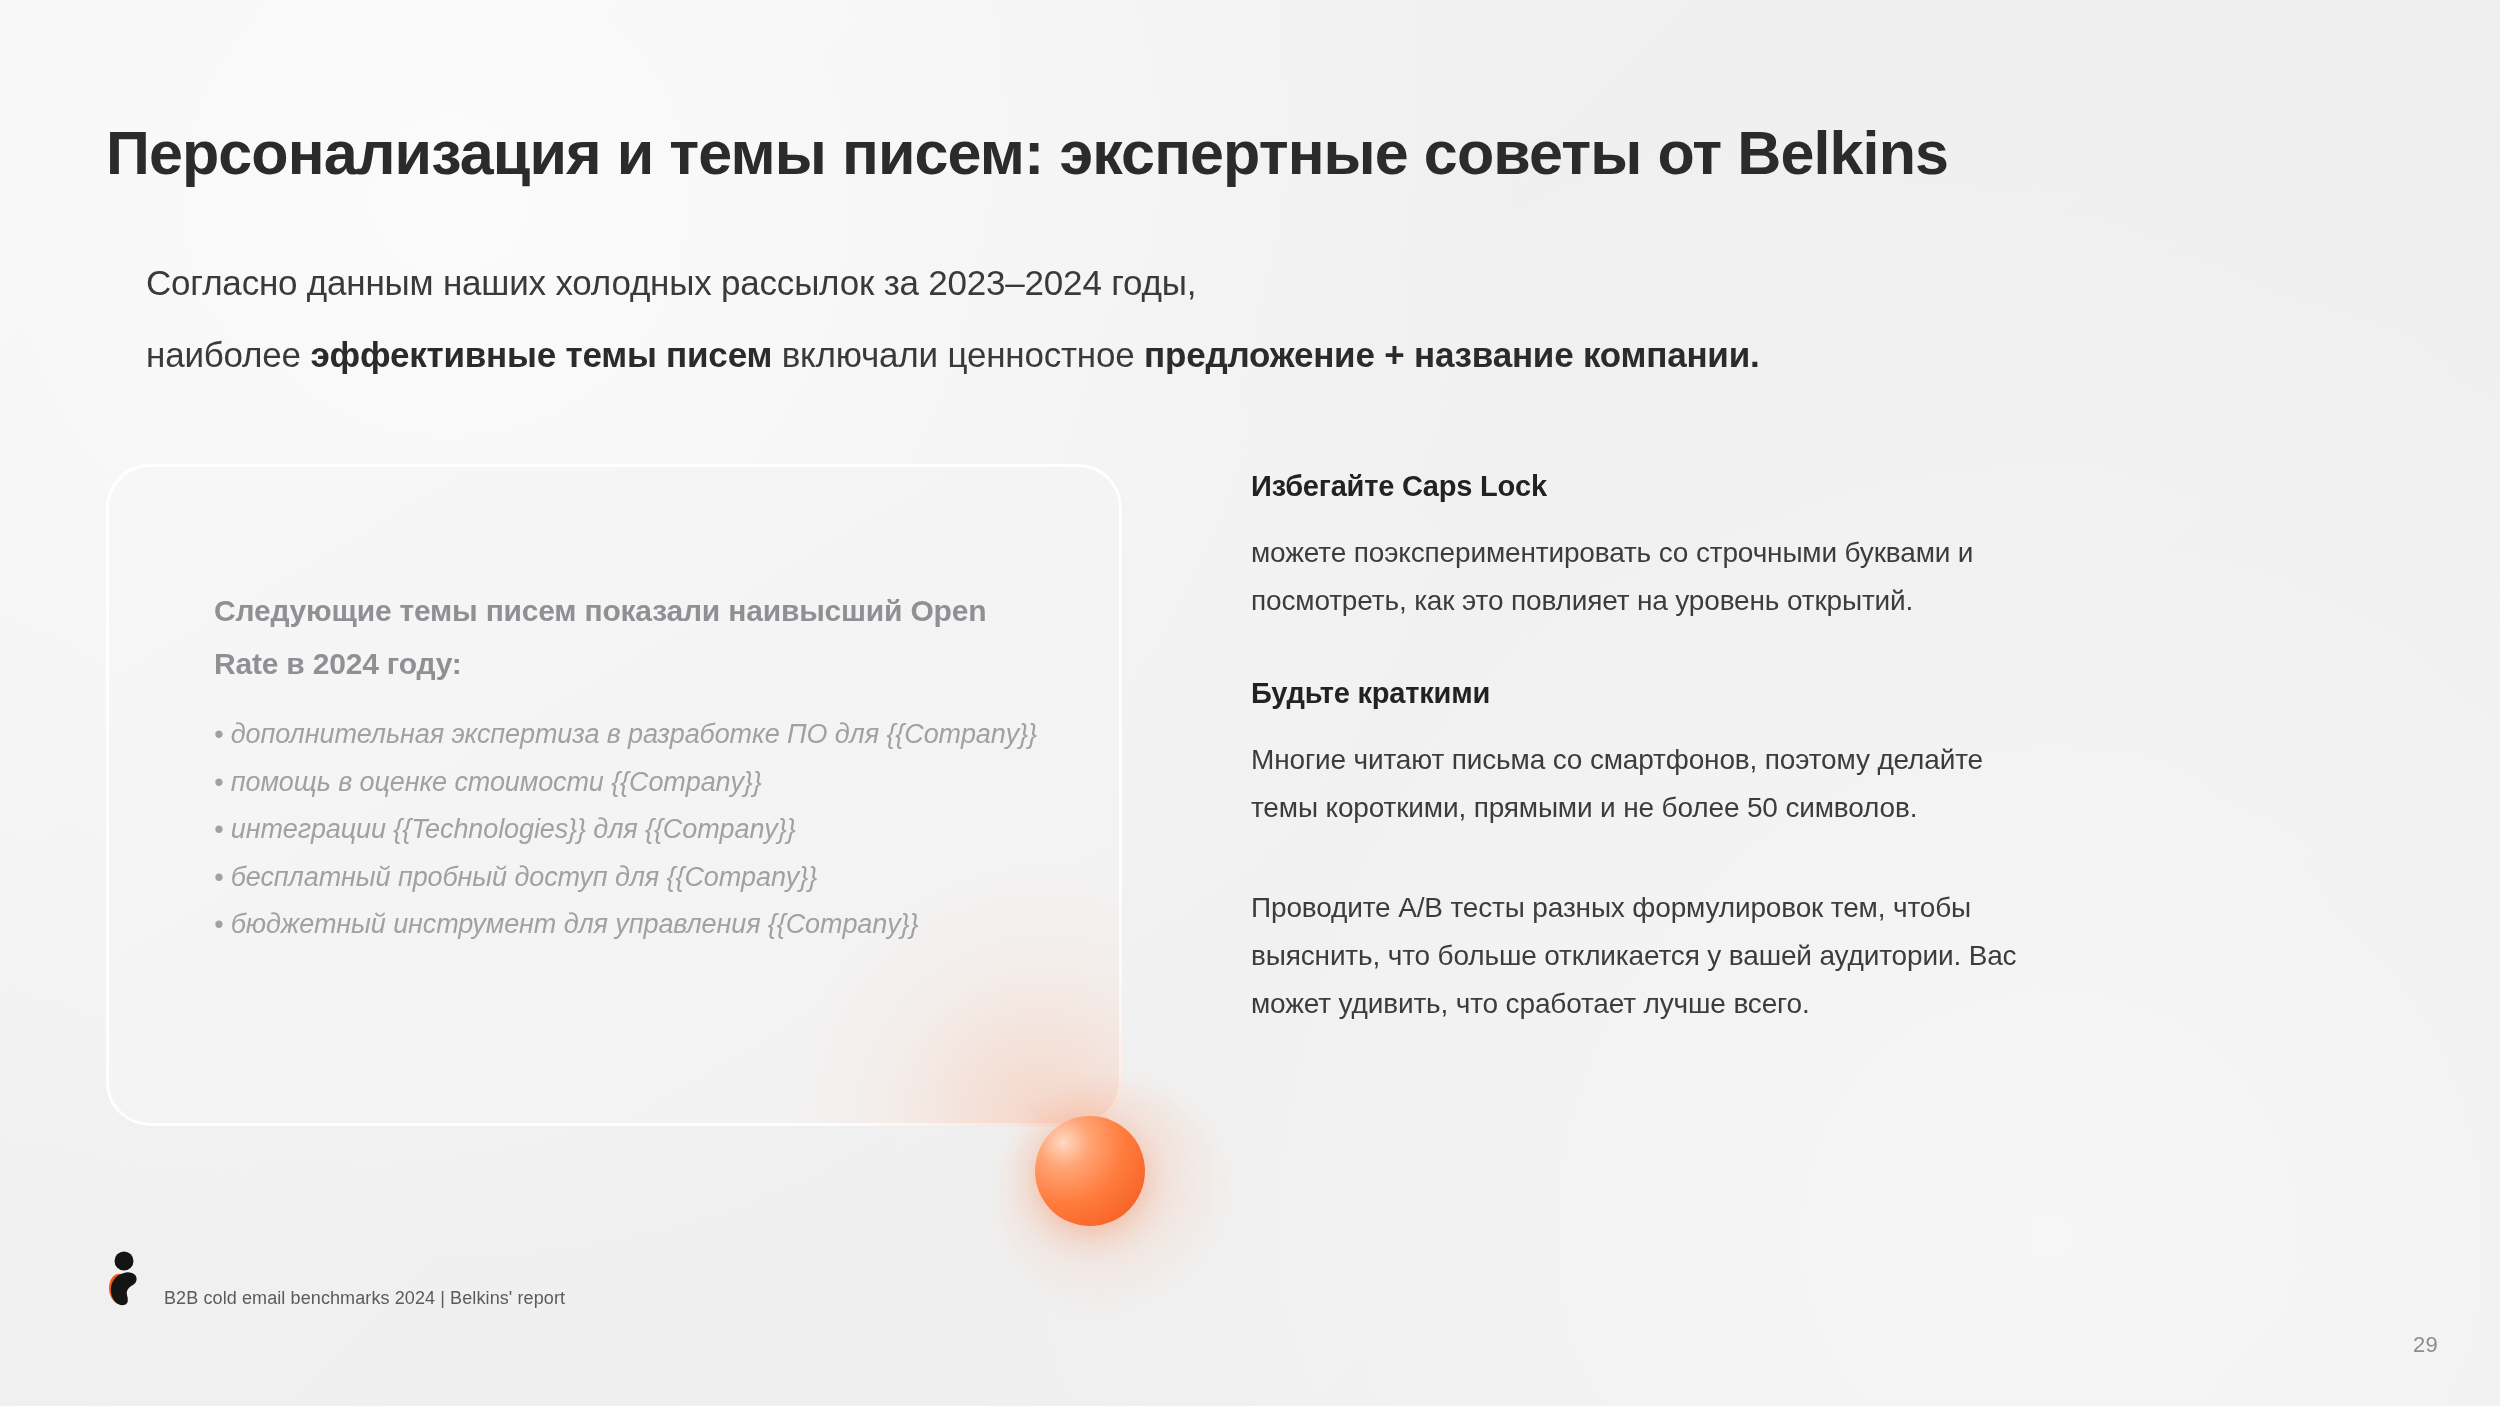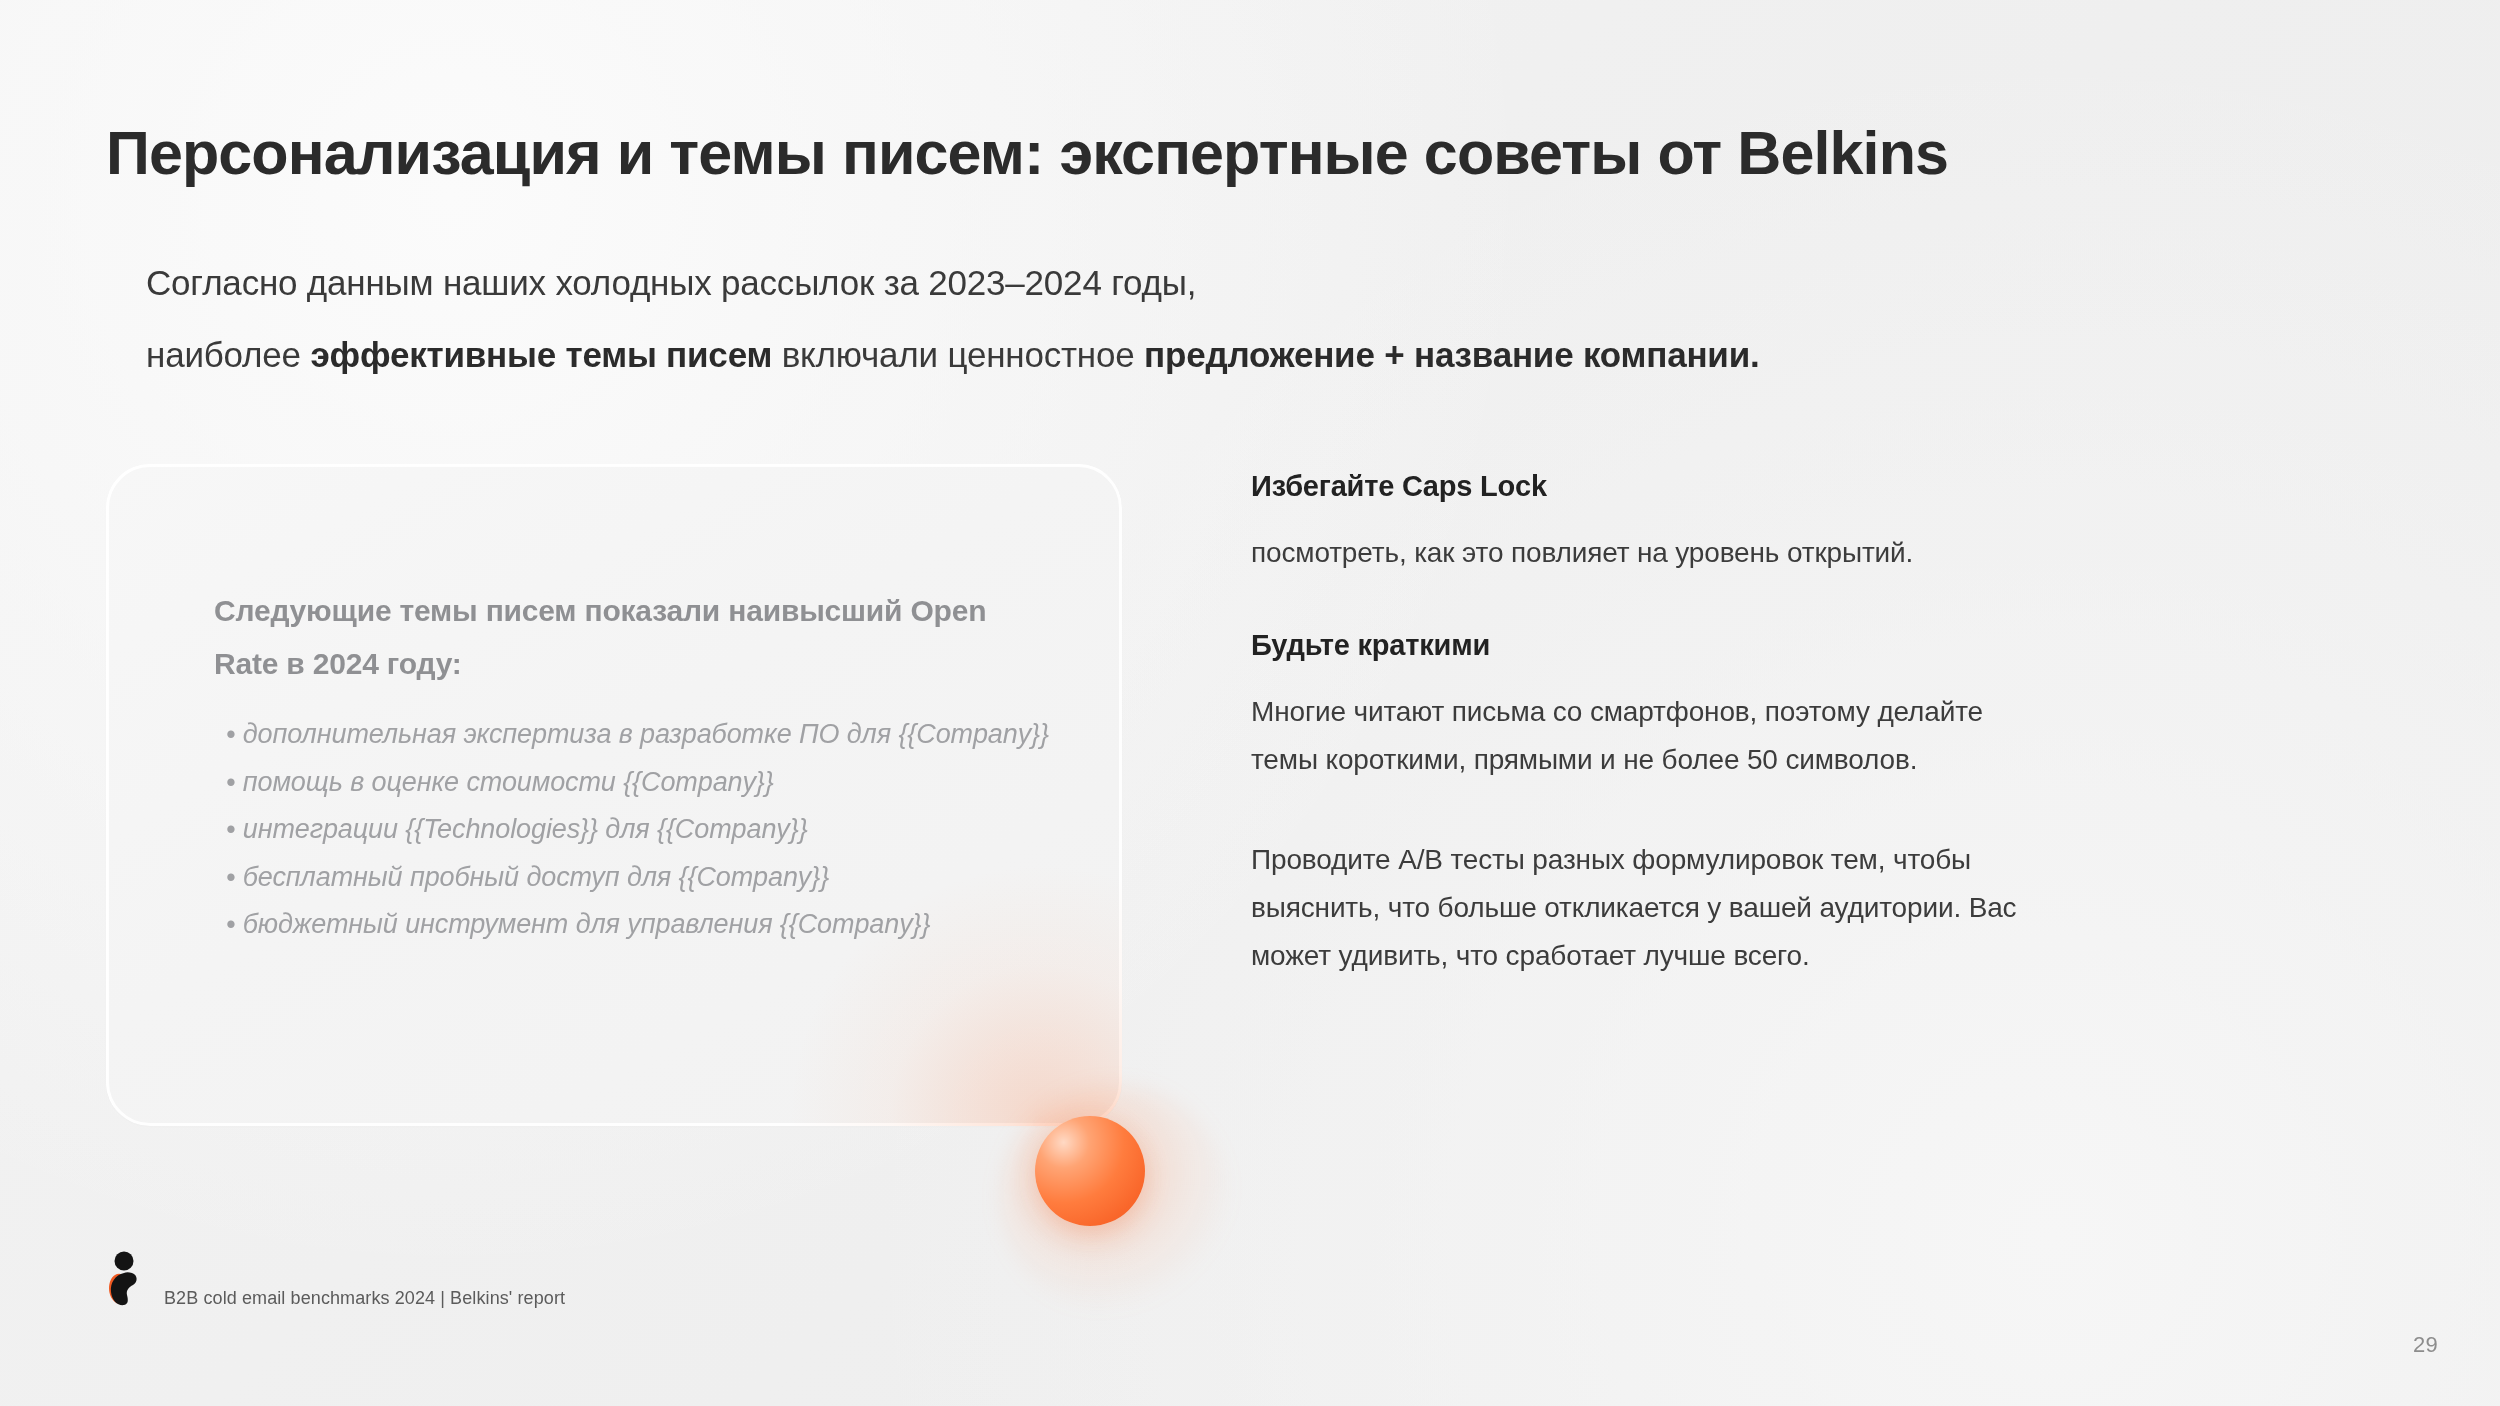"можете поэкспериментировать со строчными" span.line { html: none -> <span>можете поэкспериментировать со строчными буквами и</span> }
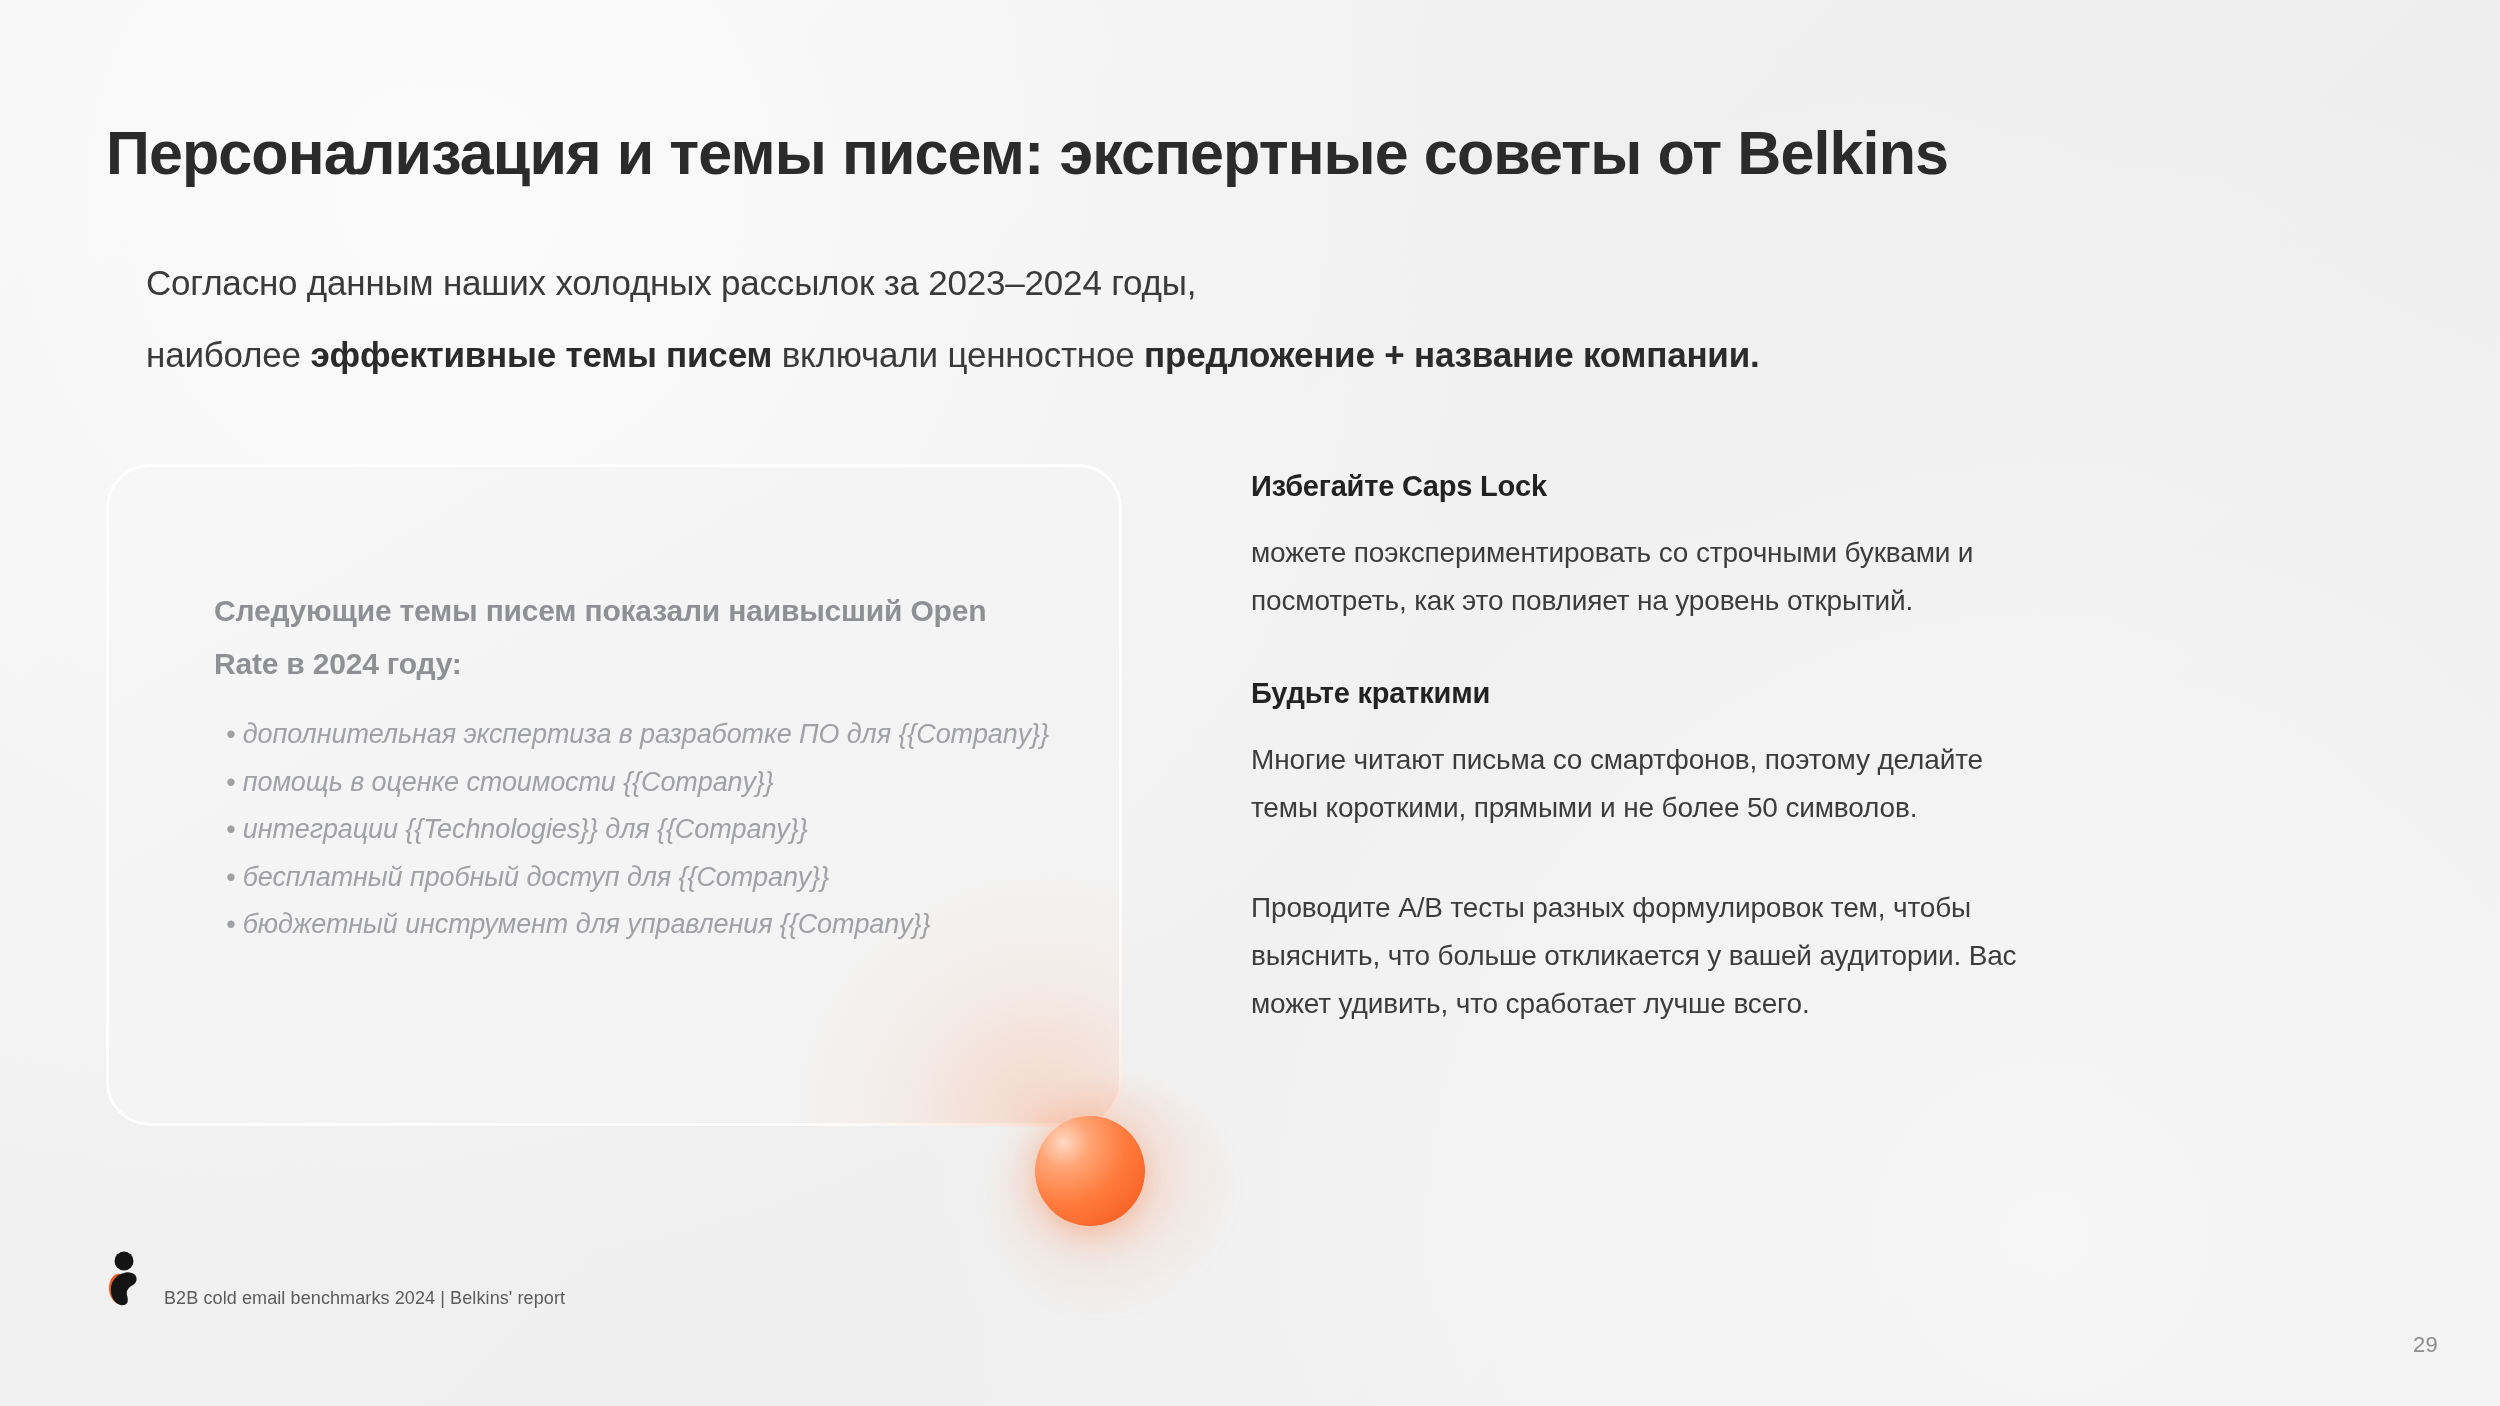"• дополнительная экспертиза в разработке" .card-list { margin-left: 12px -> none }
